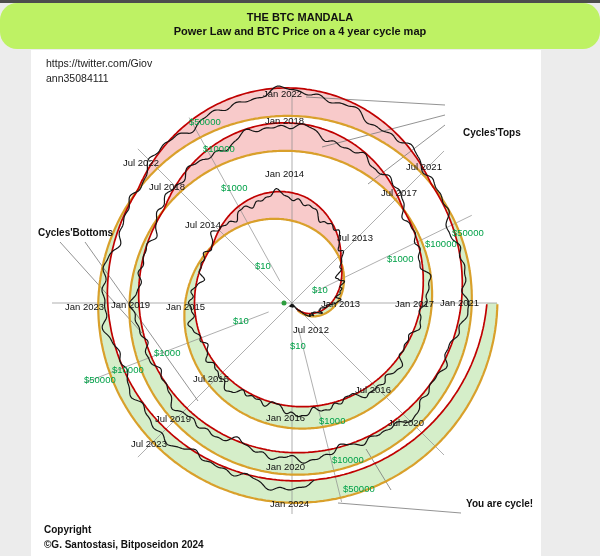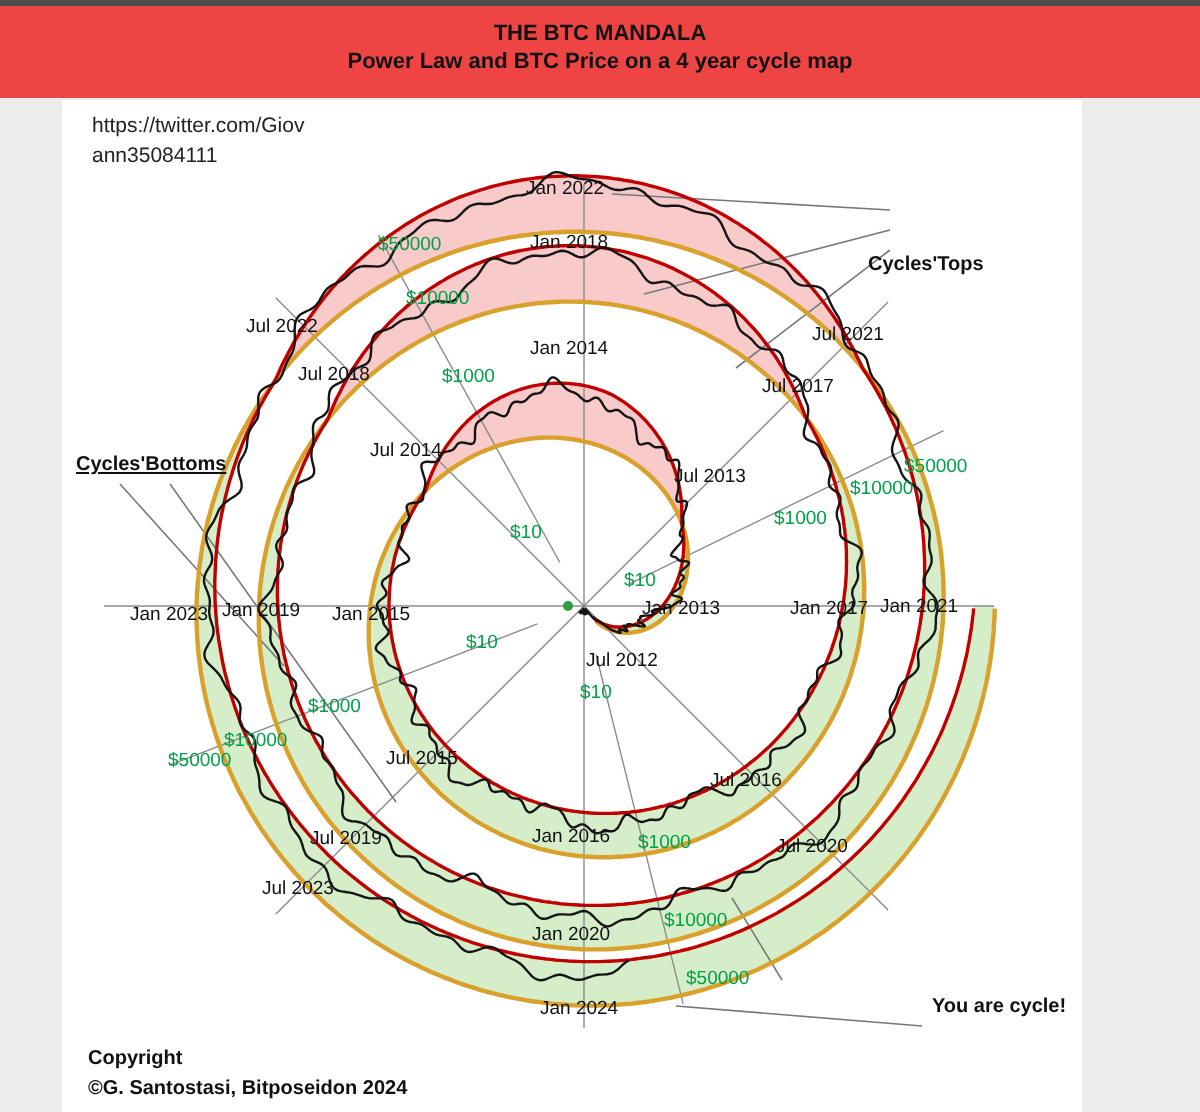"THE BTC MANDALA" .titleband { background: #ef4444 -> #bef264; border-radius: none -> 17px }
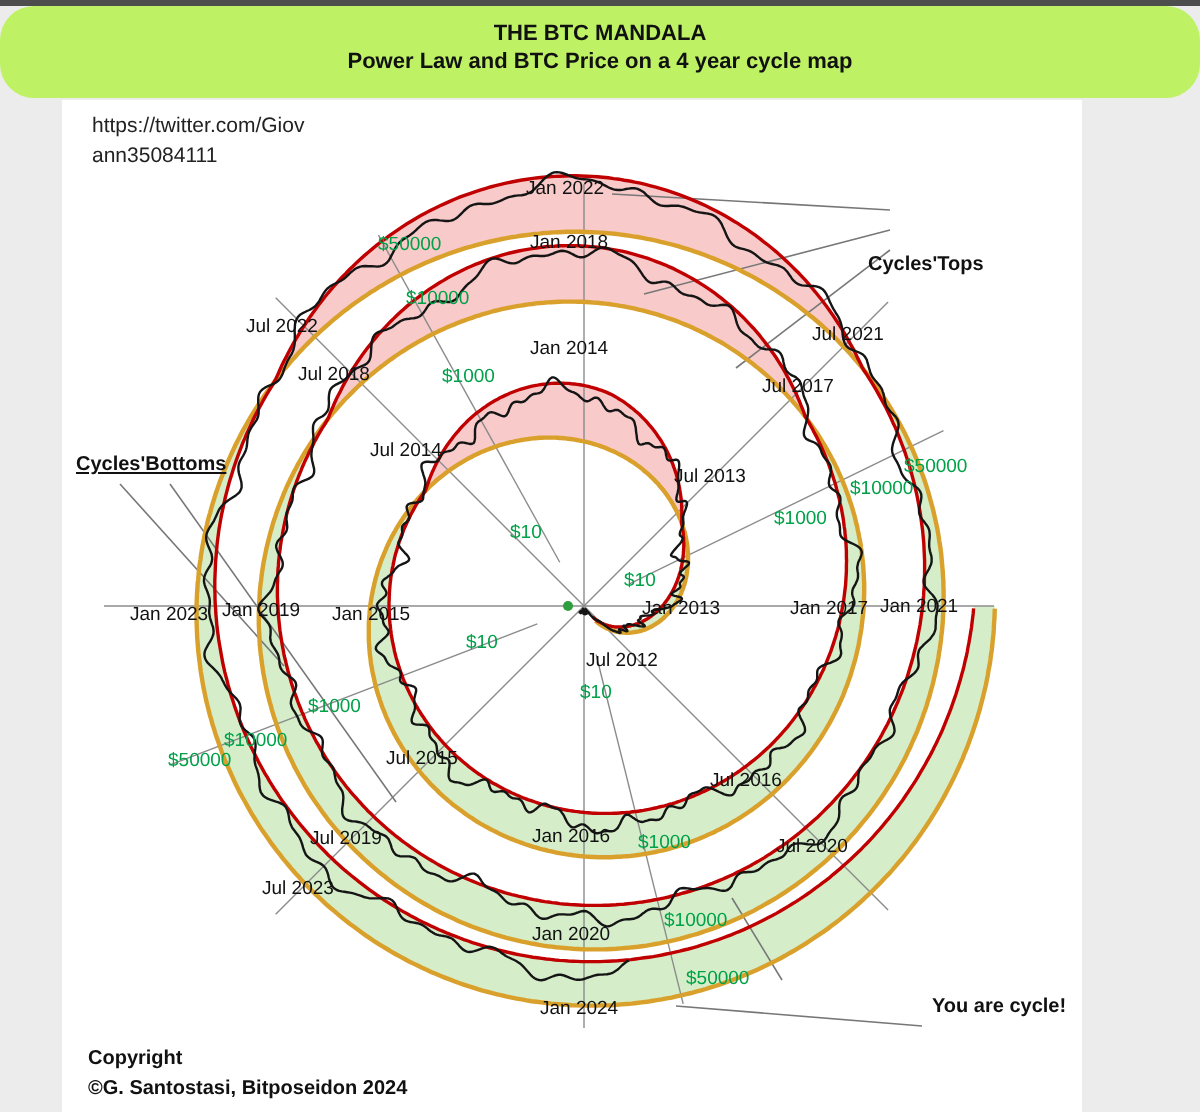"Cycles'Tops" div.lbl { left: 434px -> 463px }
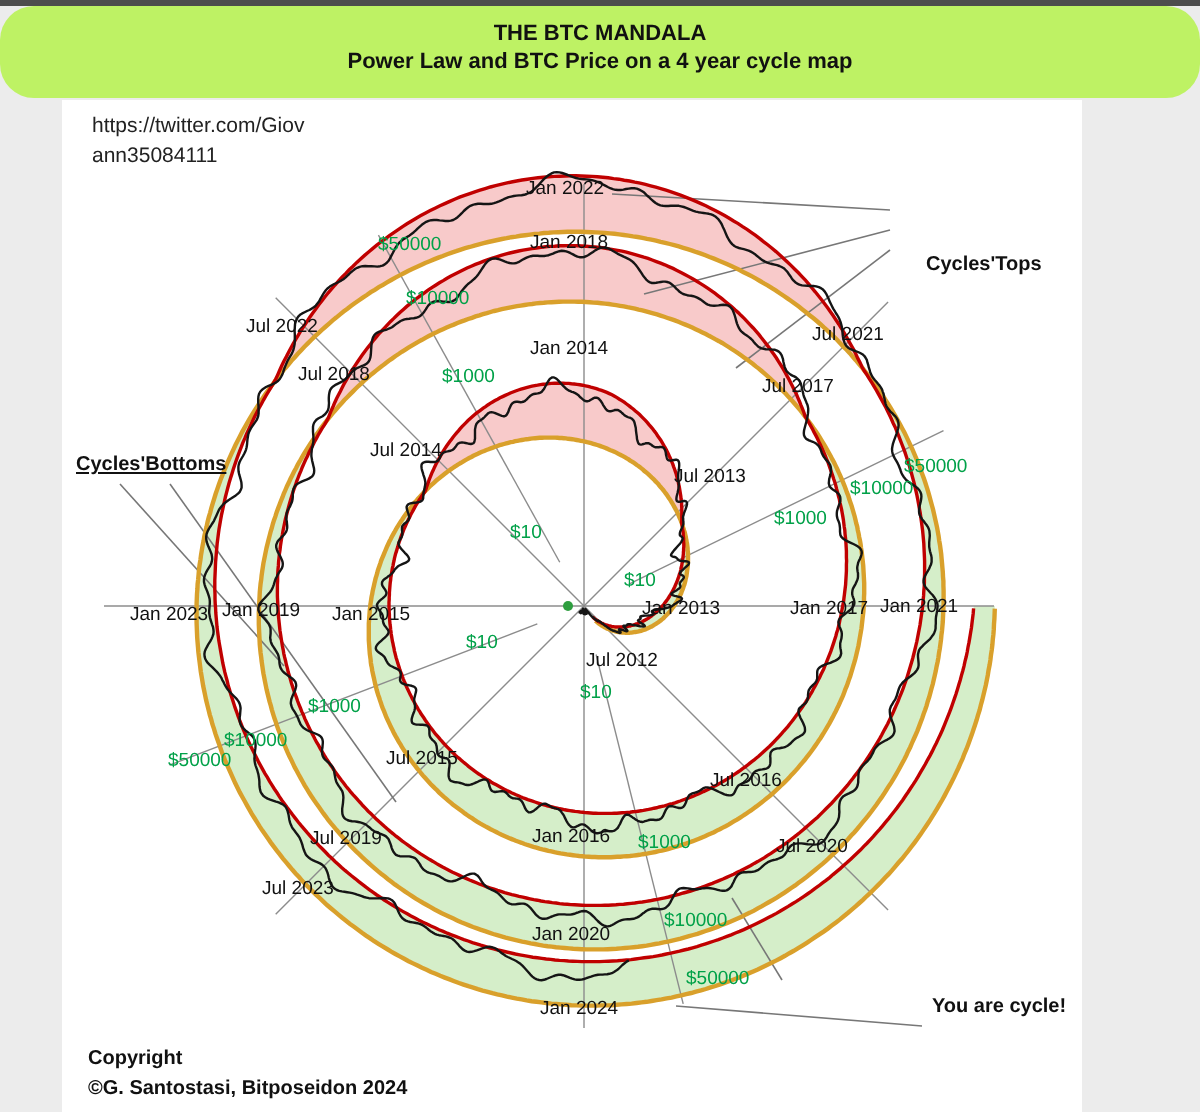"Cycles'Bottoms" div.lbl { text-decoration: underline -> none }
